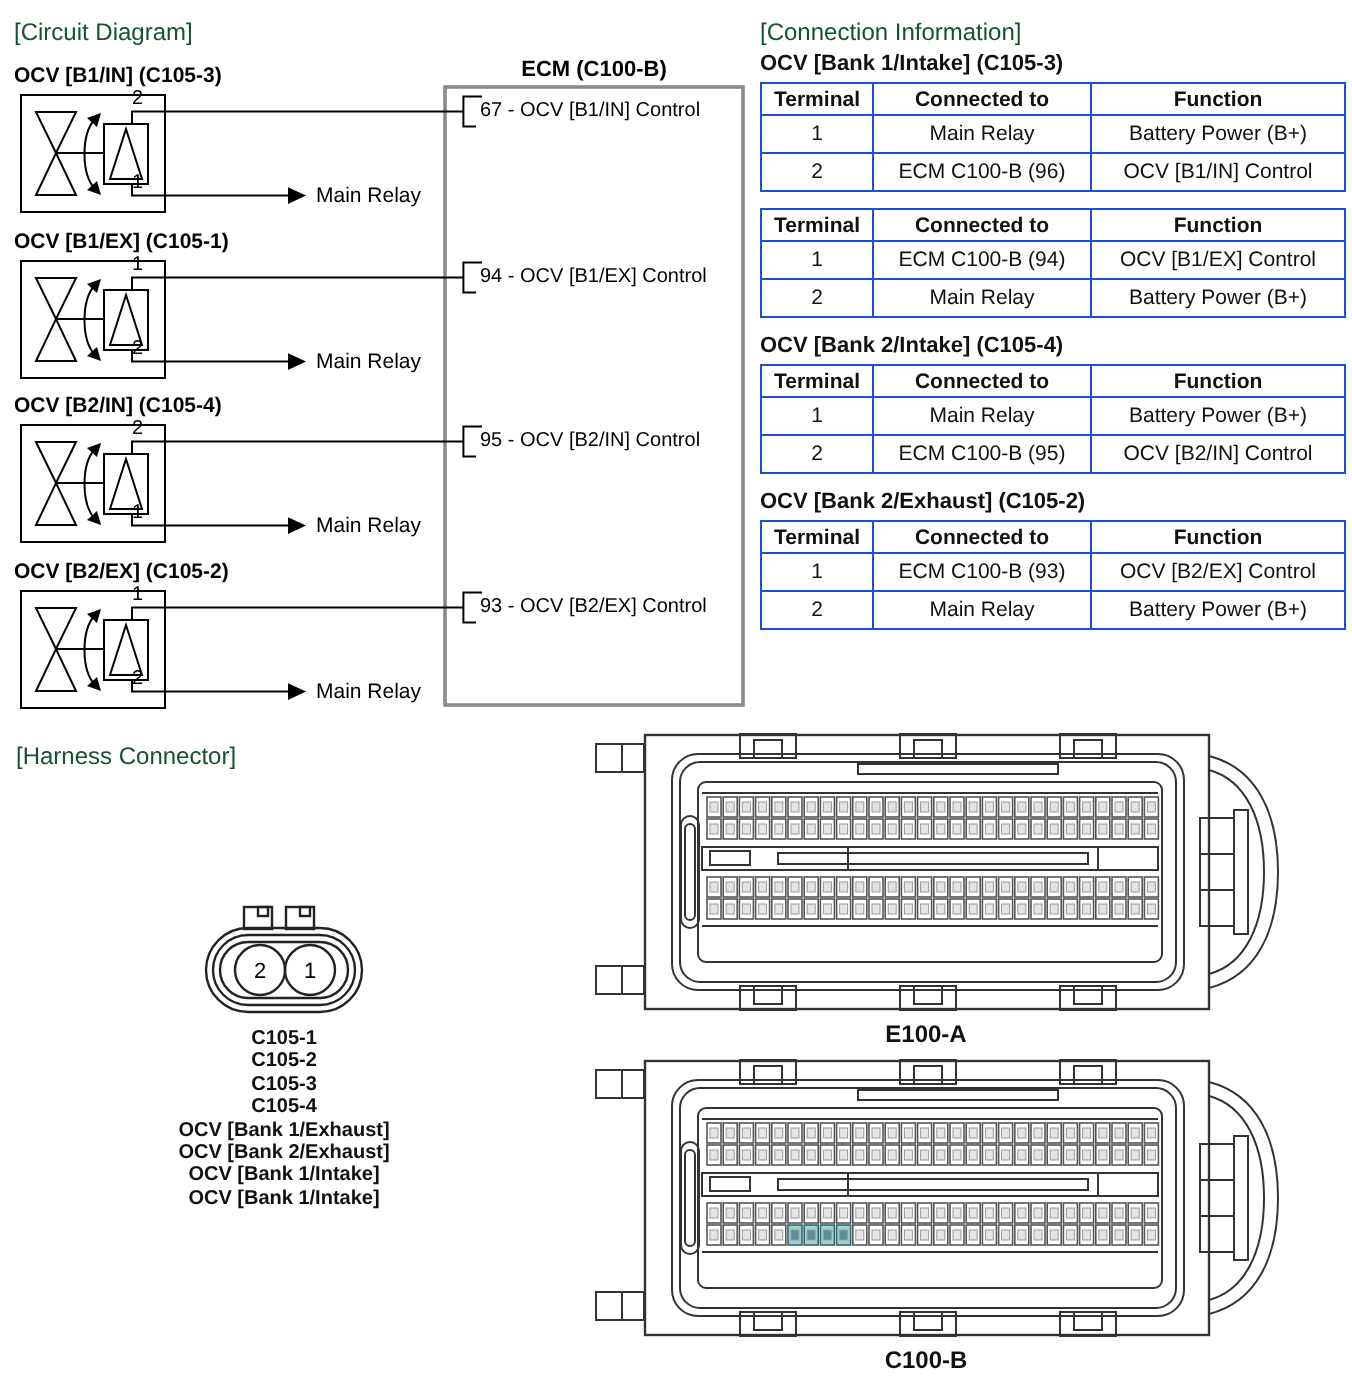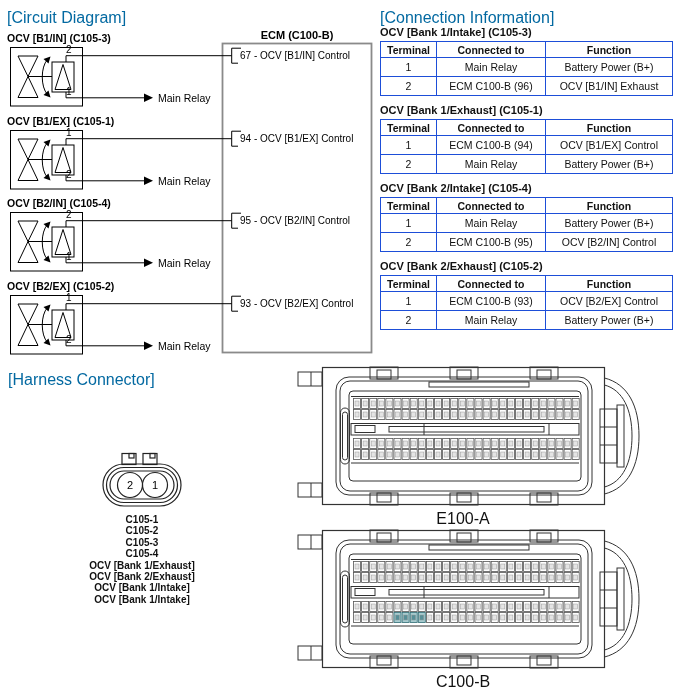"[Circuit Diagram]" .heading { color: #0369a1 -> #14532d; font-size: 16px -> 12px }
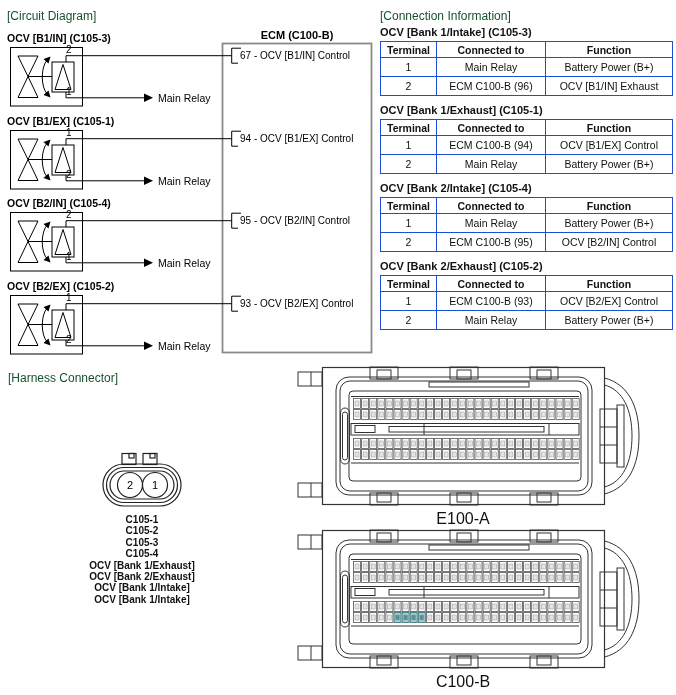"OCV [B1/IN] Exhaust" td { text: Exhaust -> Control }
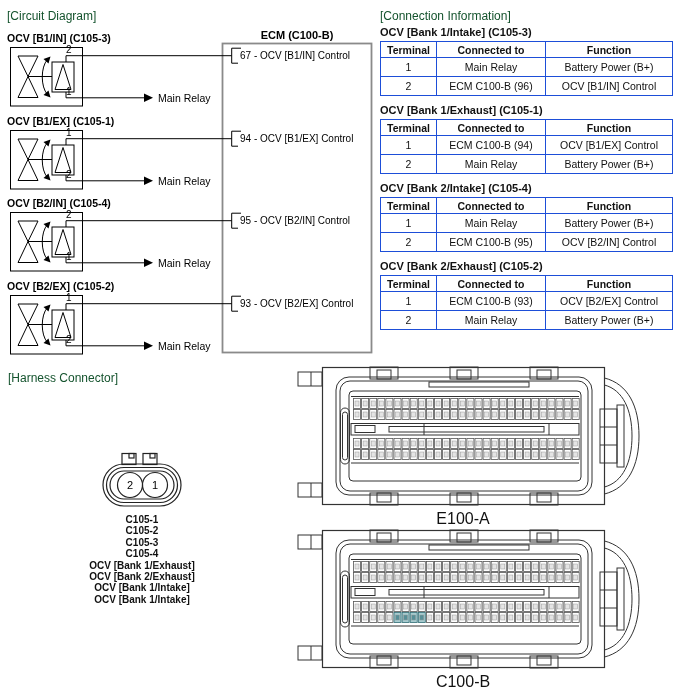"OCV [Bank 1/Exhaust] (C105-1)" div.ci-title { html: <div>OCV [Bank 1/Exhaust] (C105-1)</div> -> none }
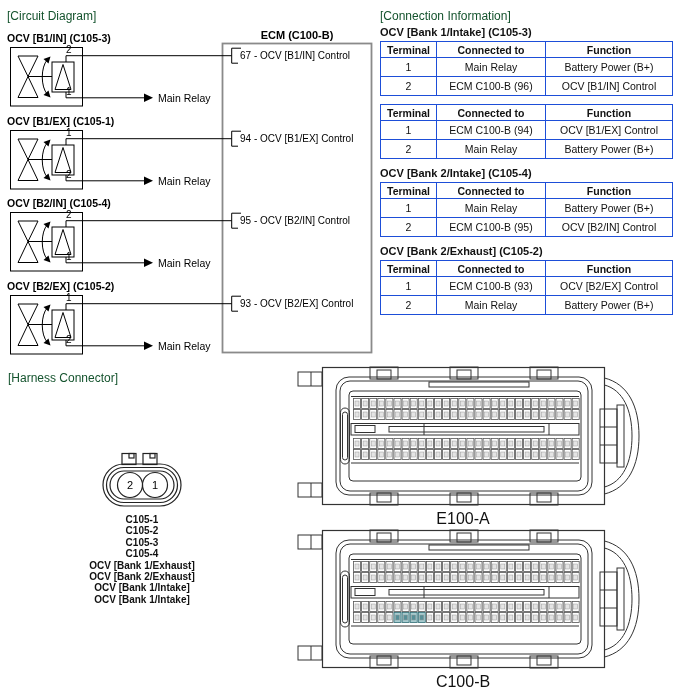"E100-A" .conn-label { font-size: 16px -> 12px; font-weight: 400 -> 700 }
